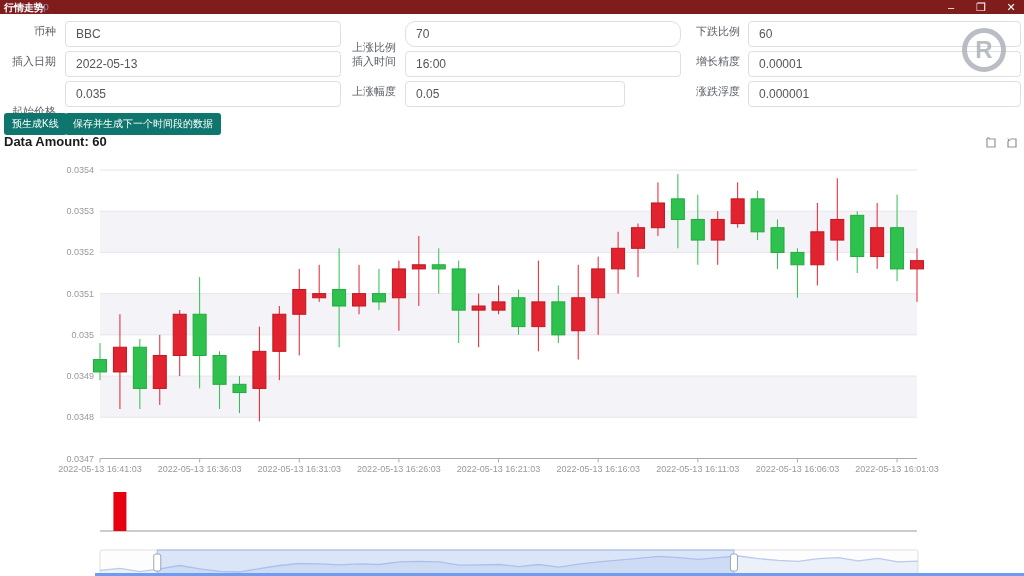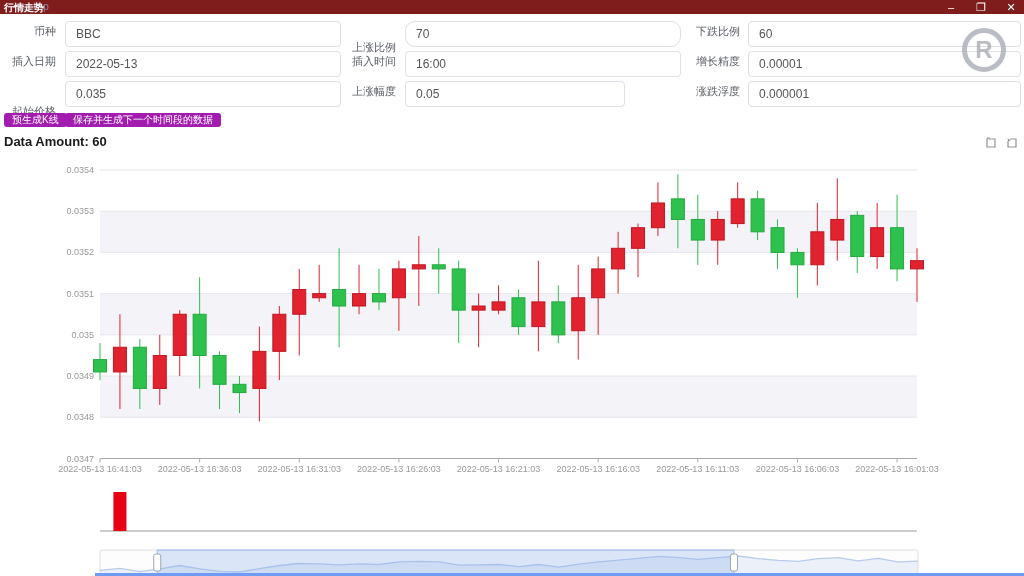"预生成K线" .btn { background: #a21caf -> #0f766e; height: 14px -> 22px }
